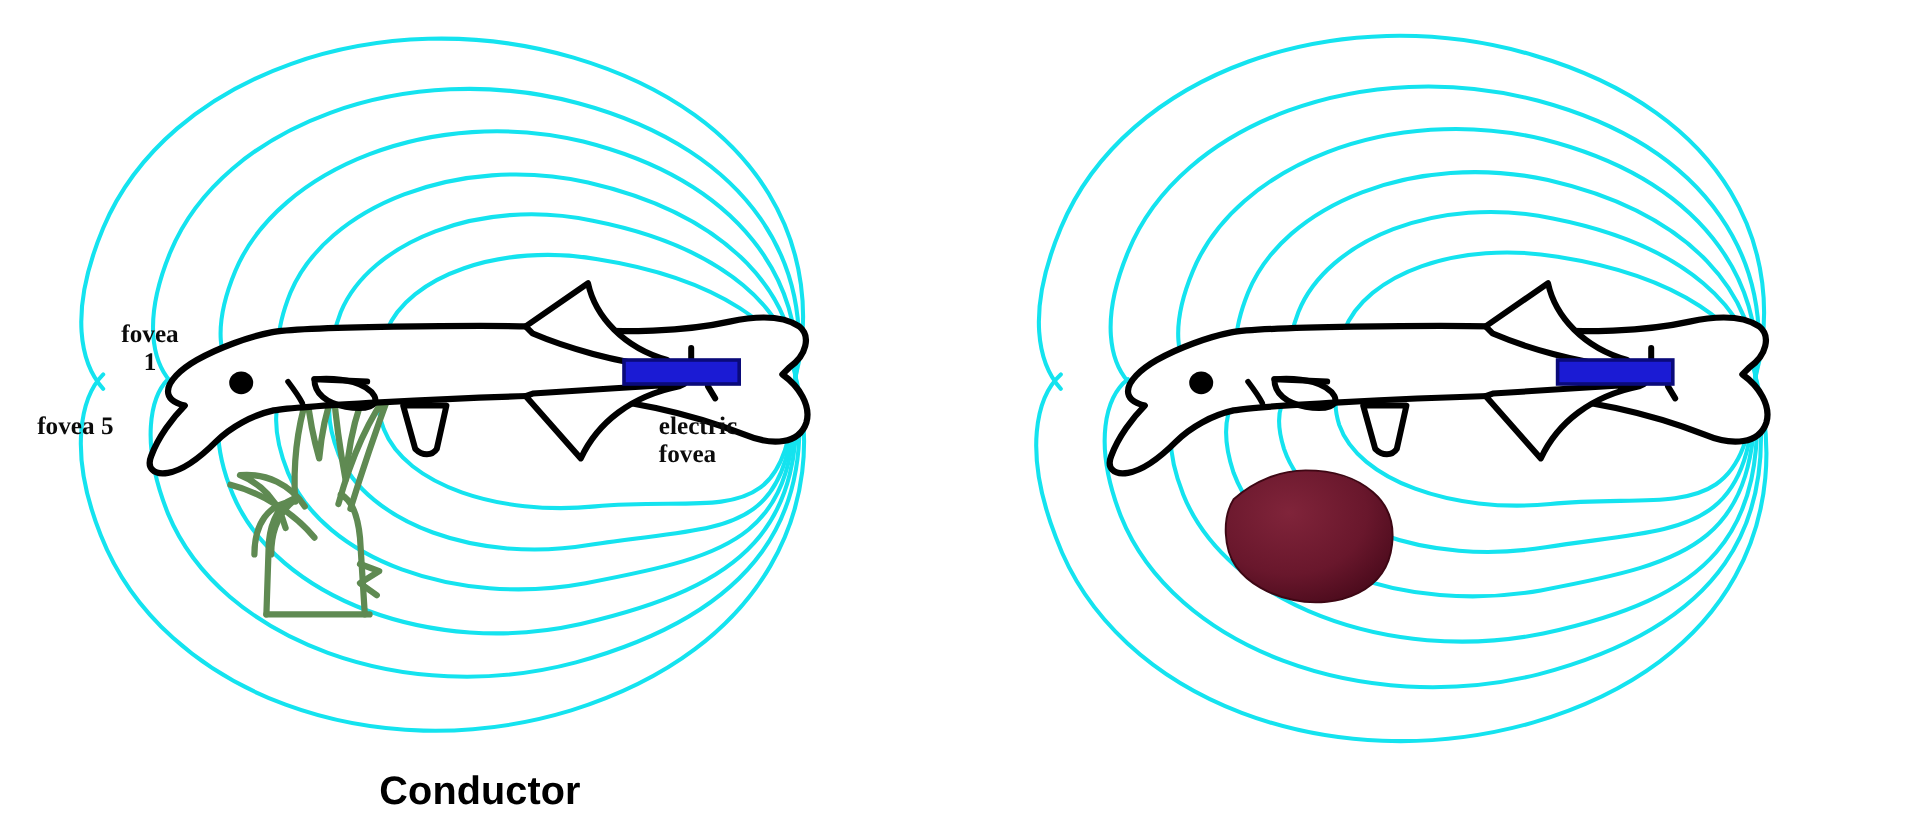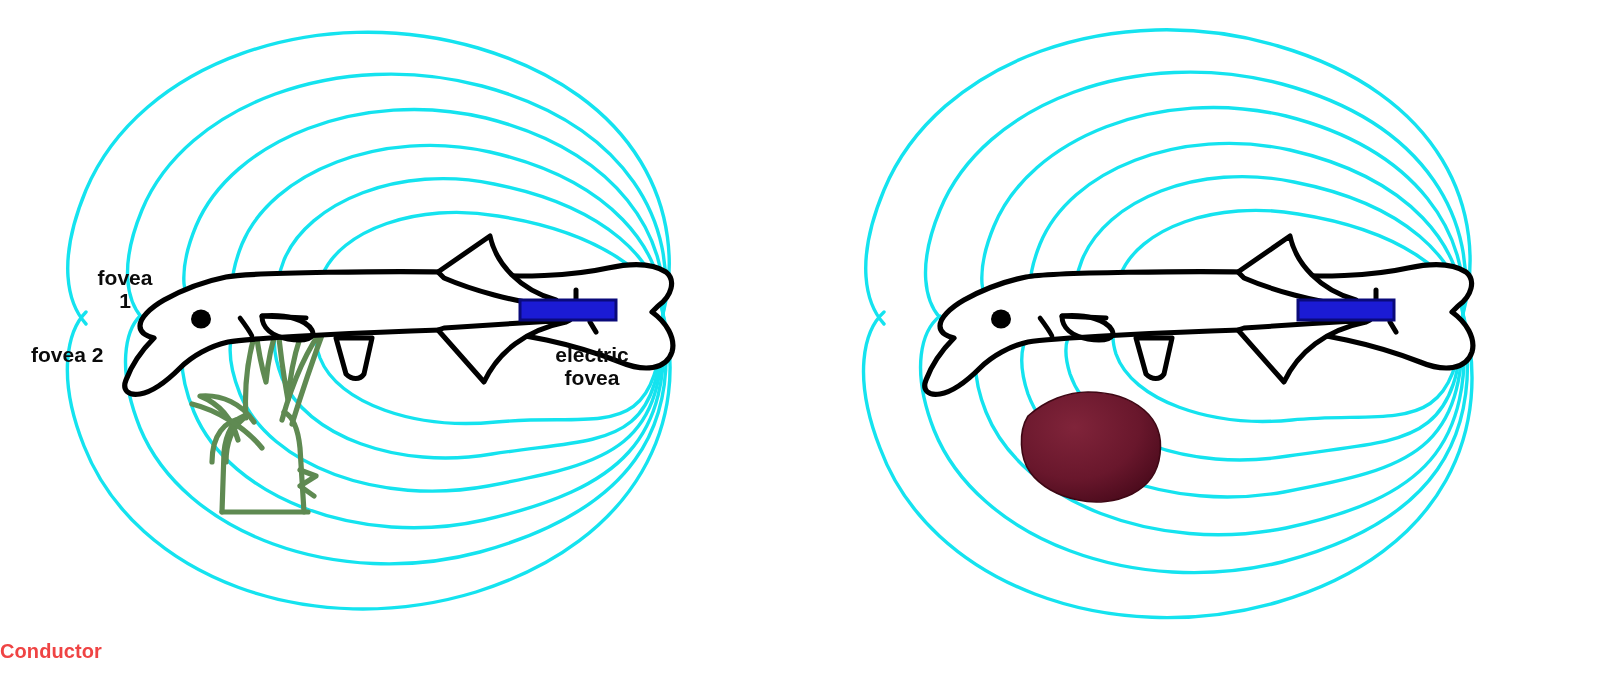"fovea" .anno { font-family: Liberation Sans, sans-serif -> Liberation Serif, serif }
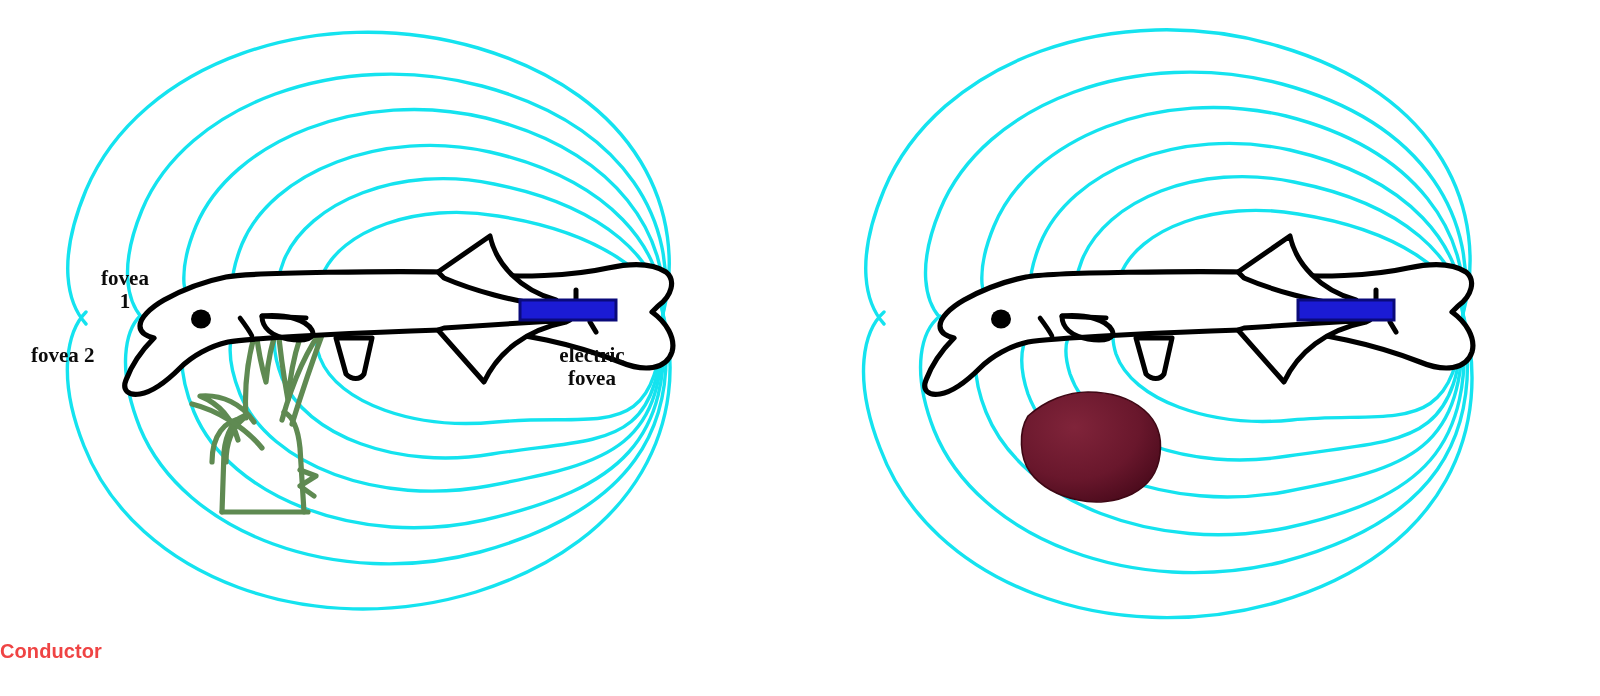"fovea 2" div.anno { text: 2 -> 5 }
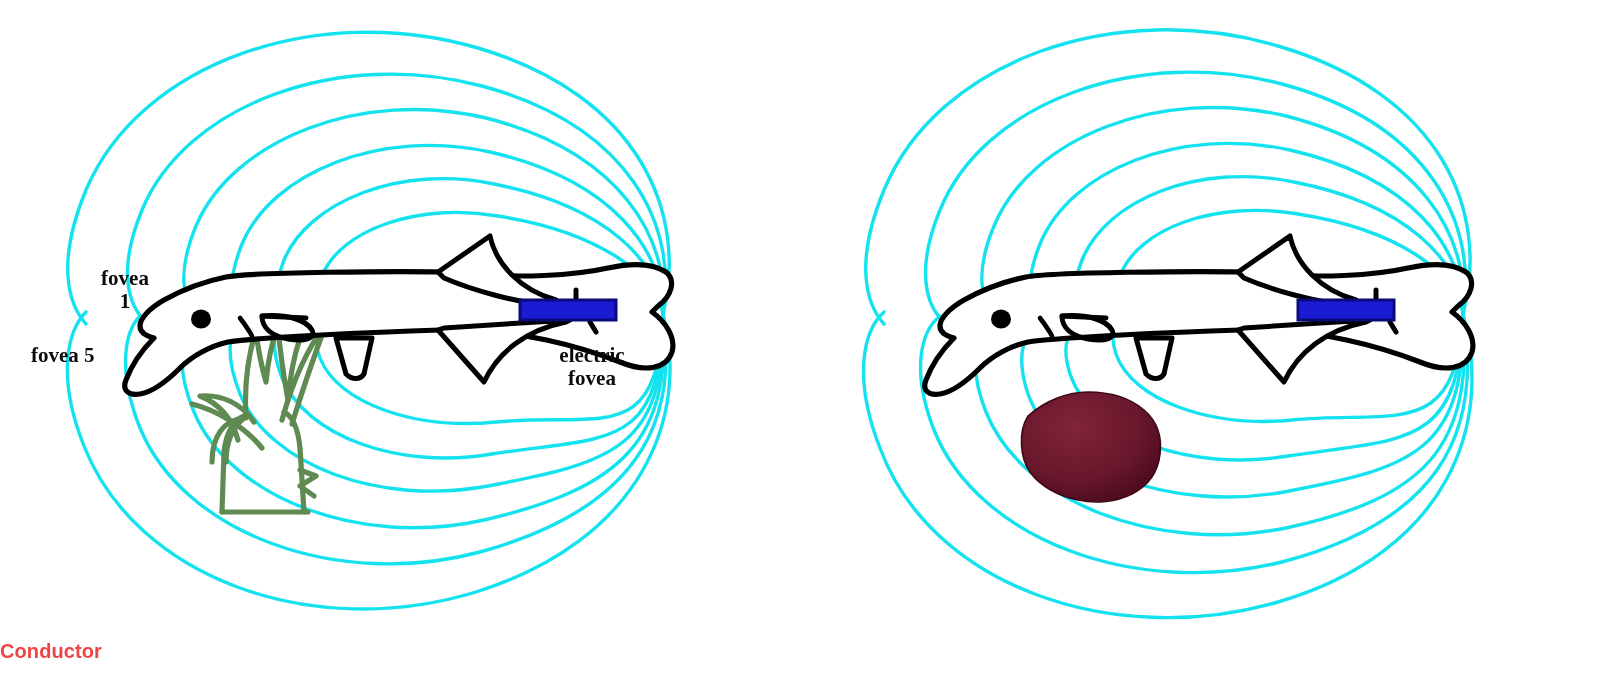"electric" #anno-electric-organ { text-align: center -> left }
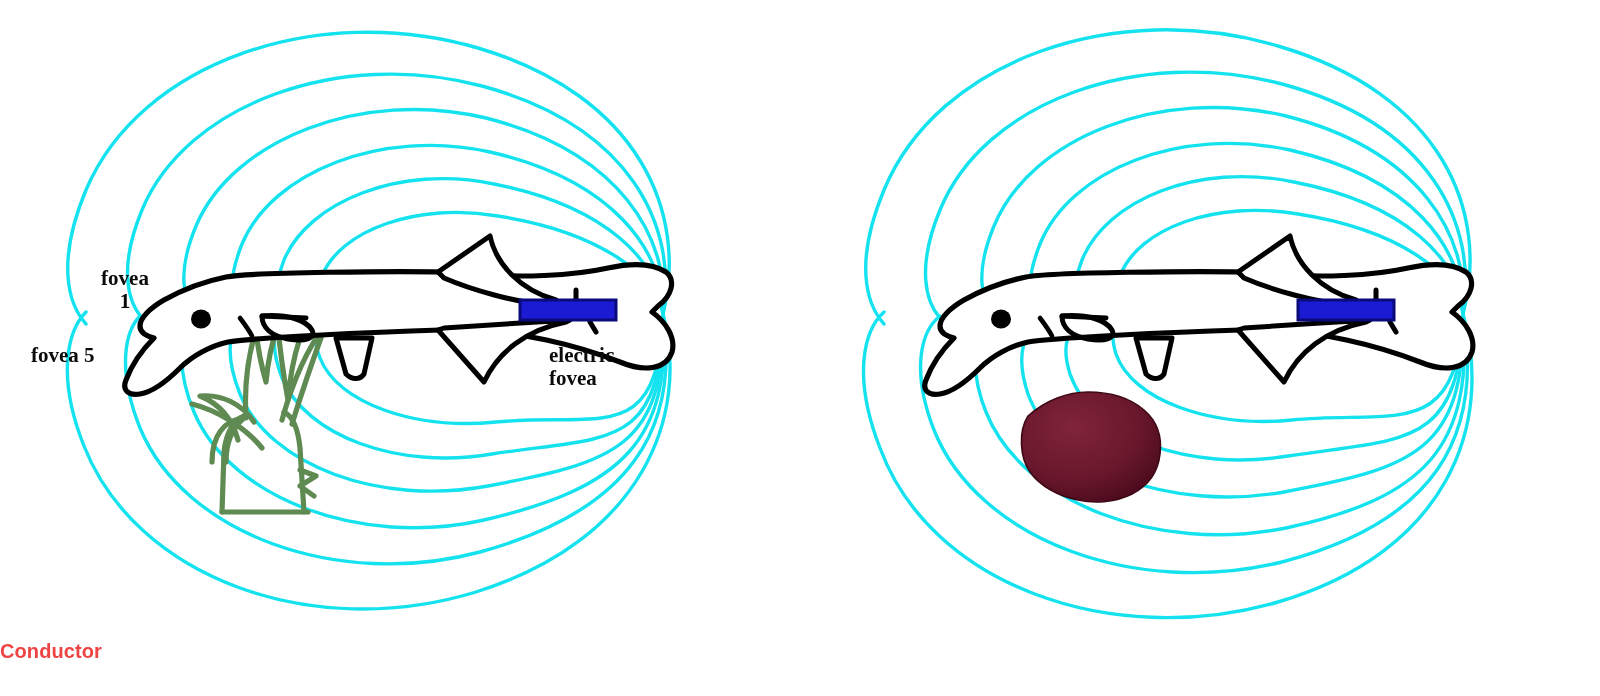"Conductor" .caption { color: #ef4444 -> #000000; font-size: 20px -> 33px; text-align: left -> center }
